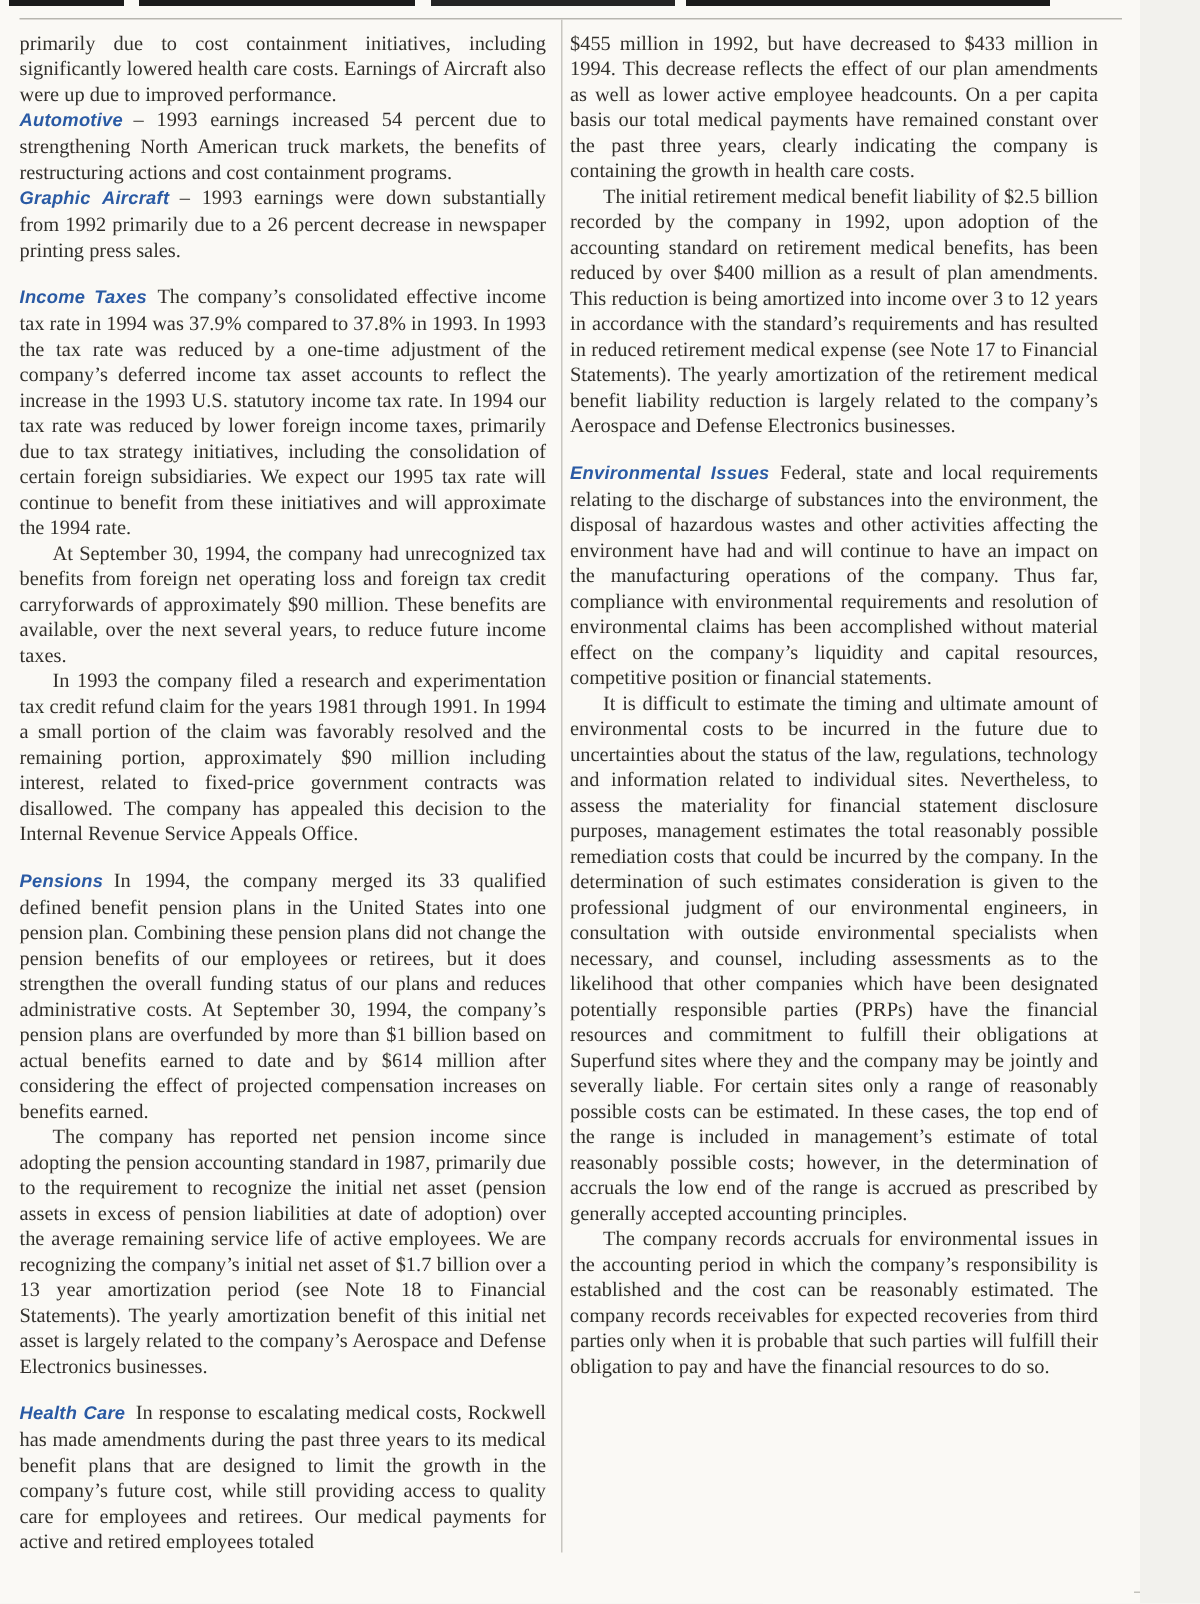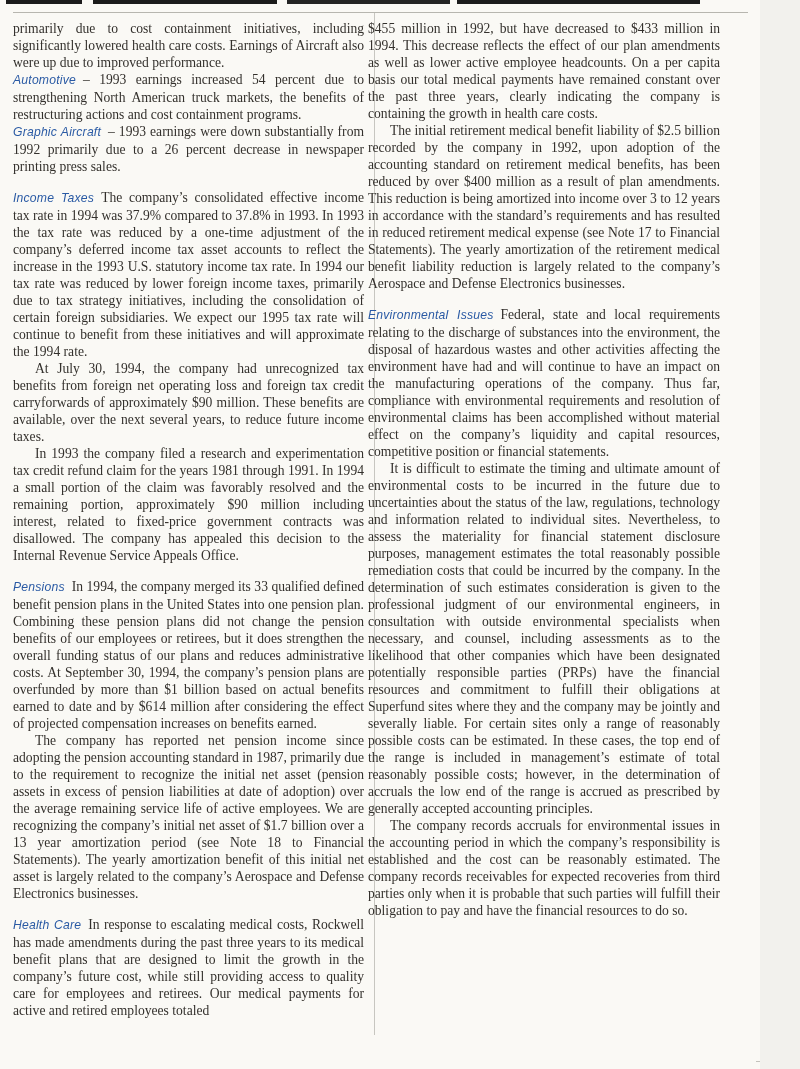"$455 million in 1992, but" .col-right { left: 368px -> 380px }
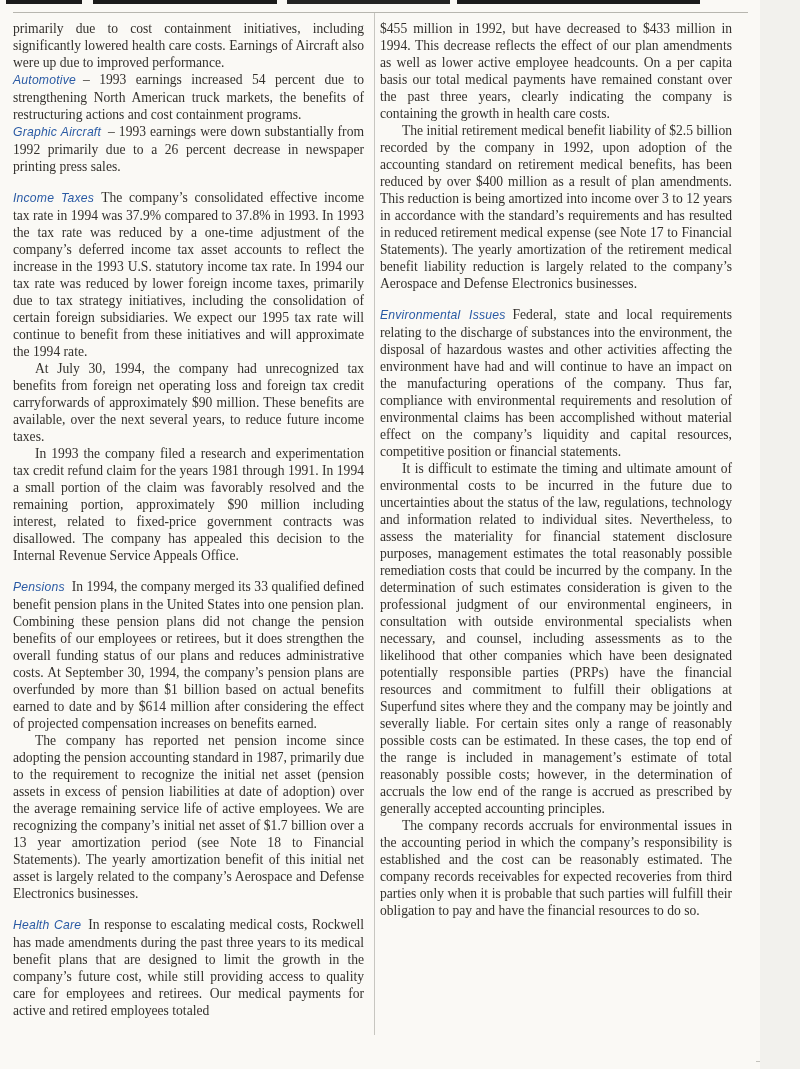"Automotive" .label { font-weight: normal -> bold }
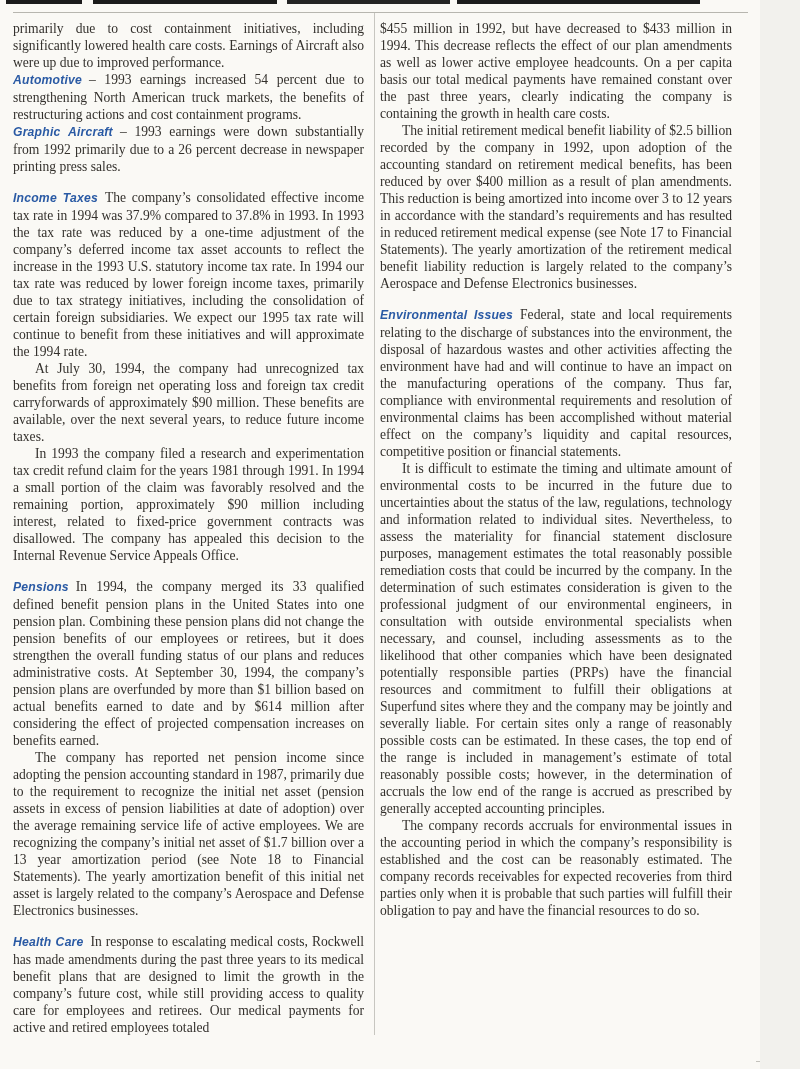"At July 30, 1994, the" span { text: July -> September }
